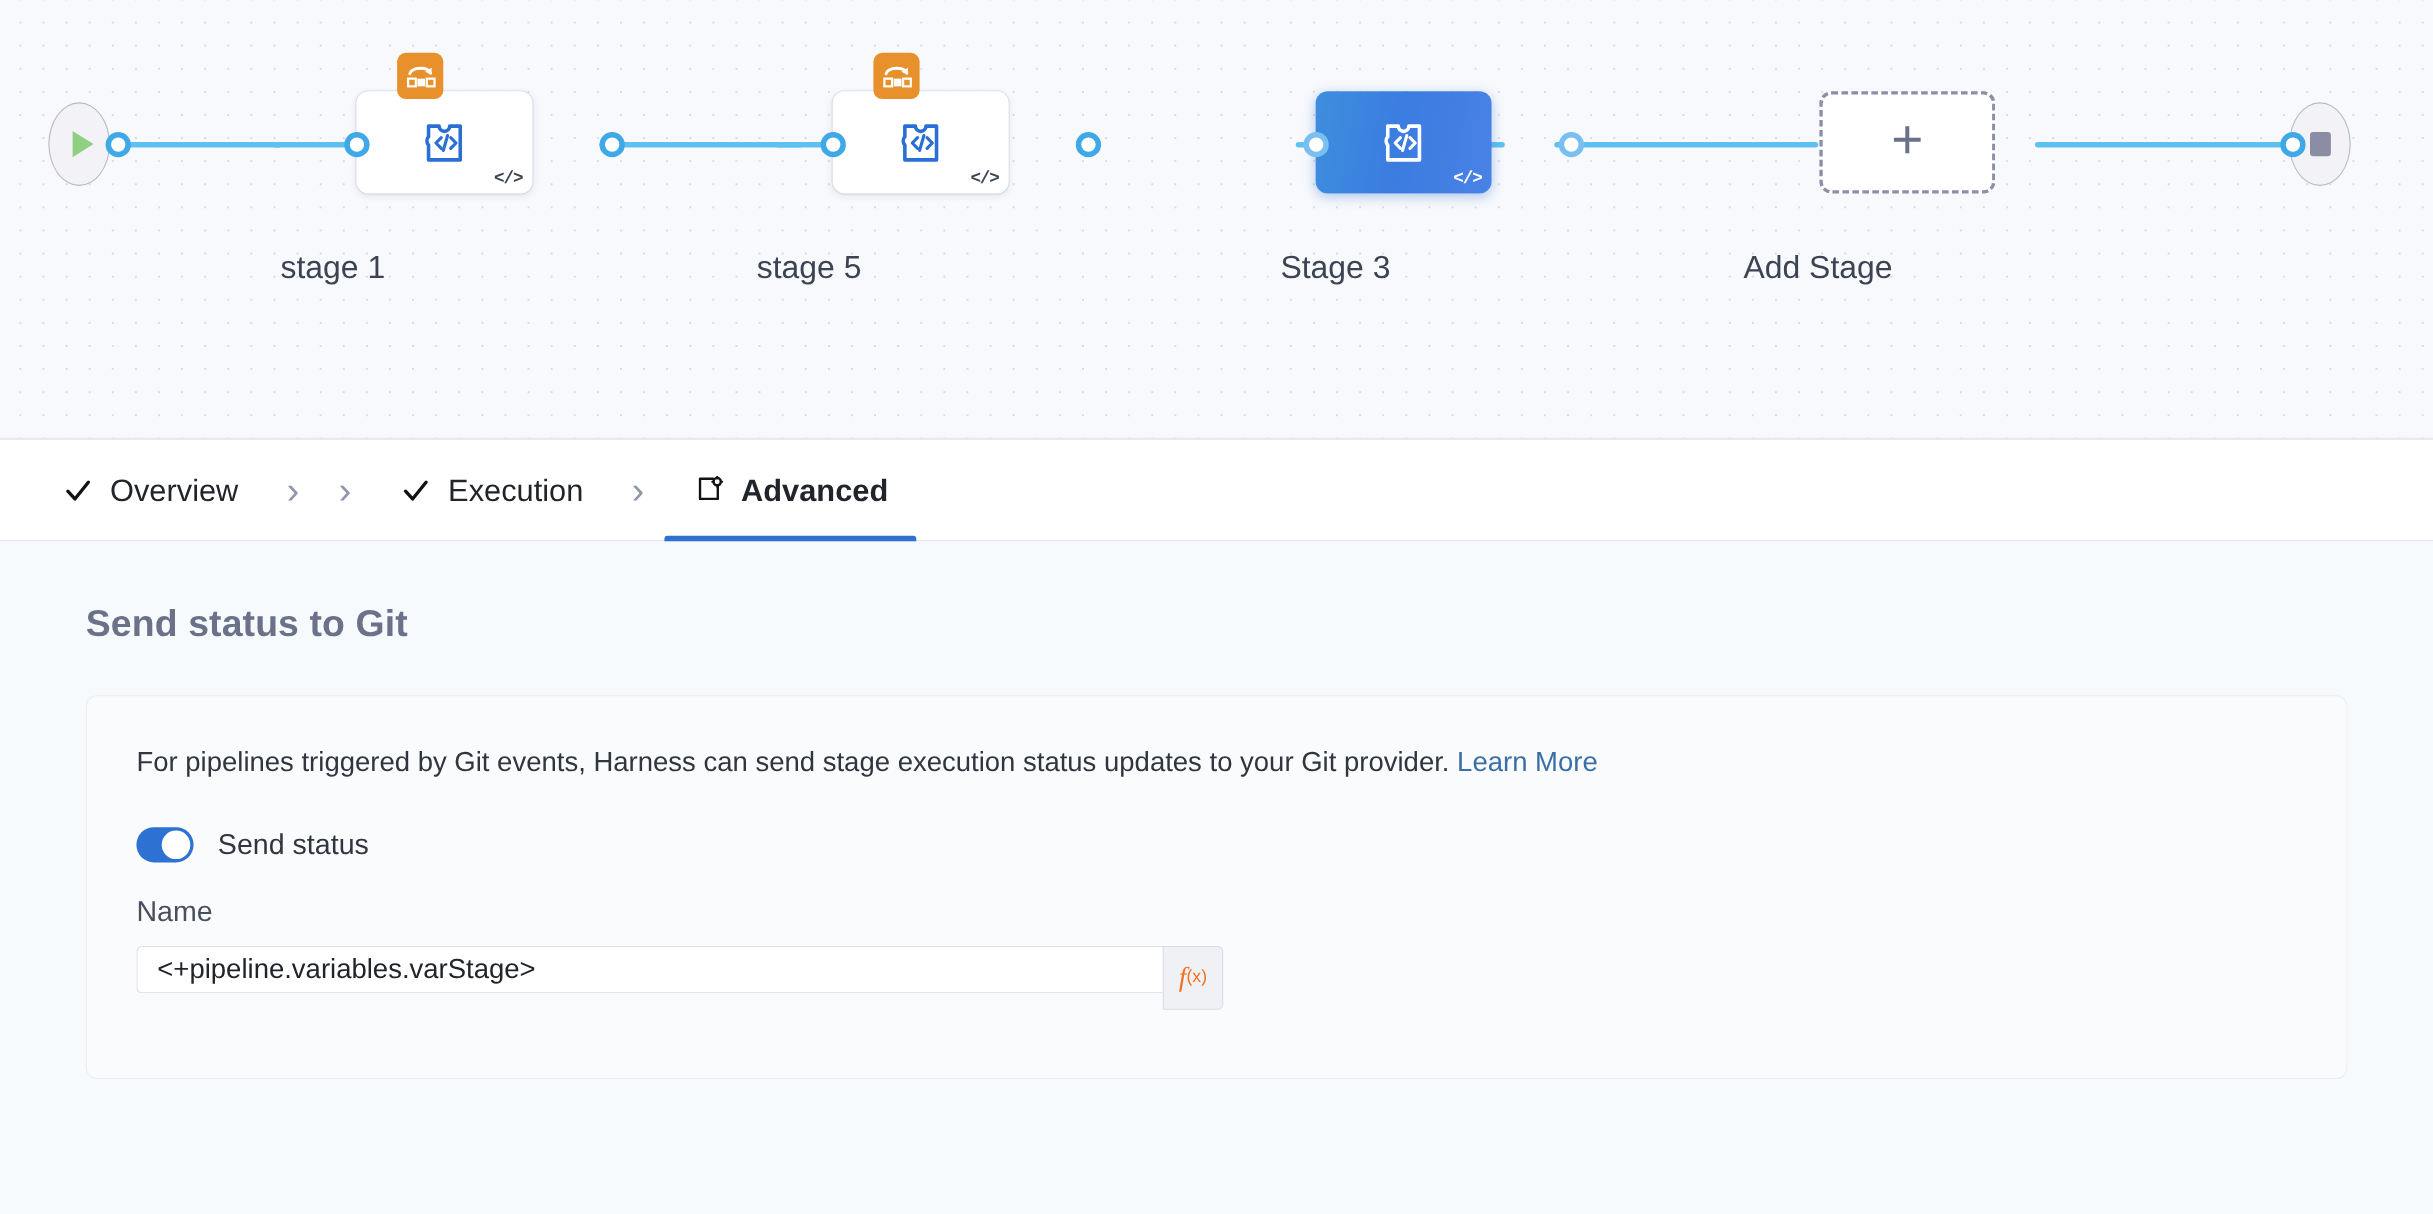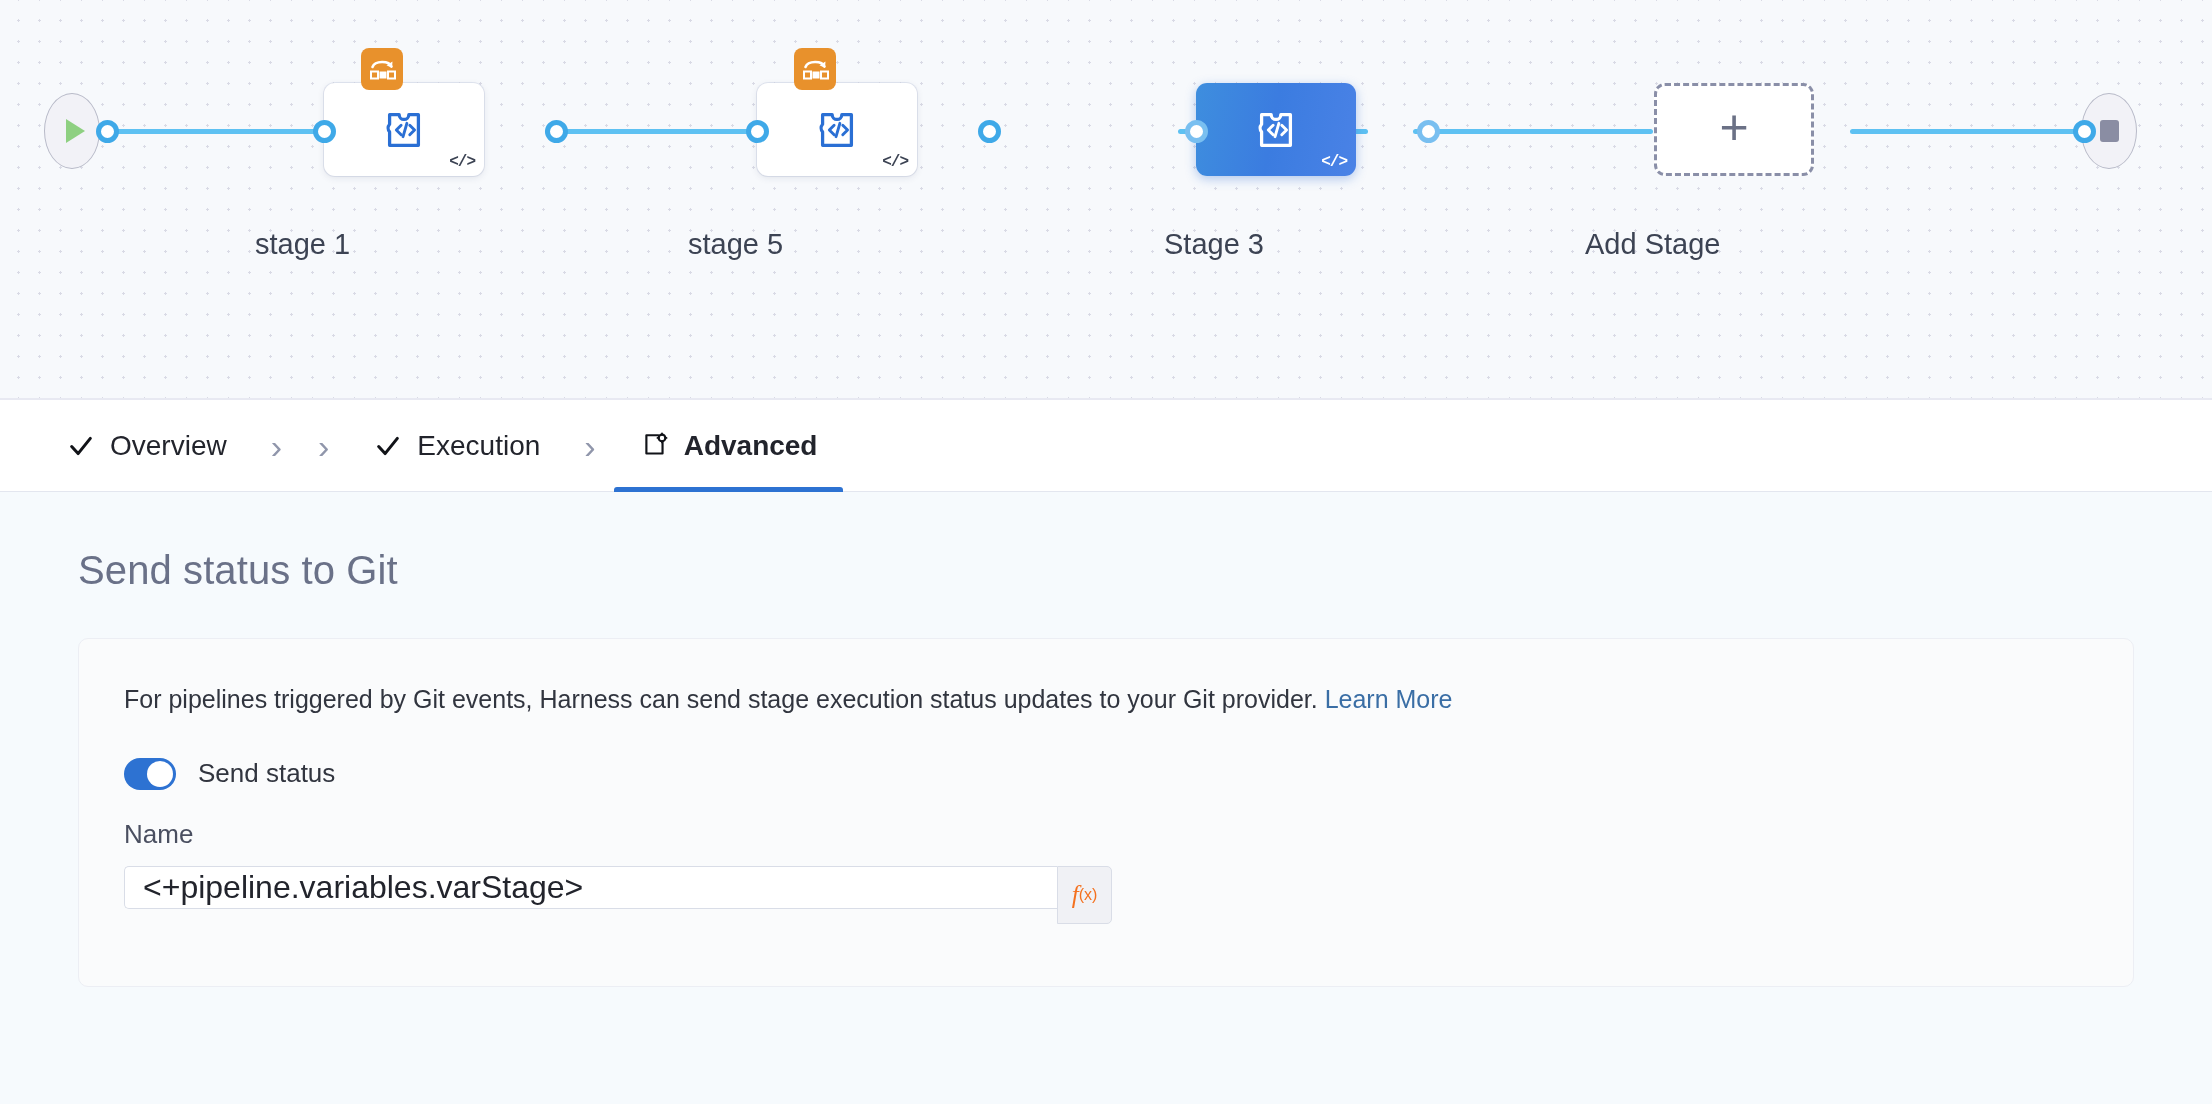"Overview" .tabstrip { padding-left: 40px -> 30px }
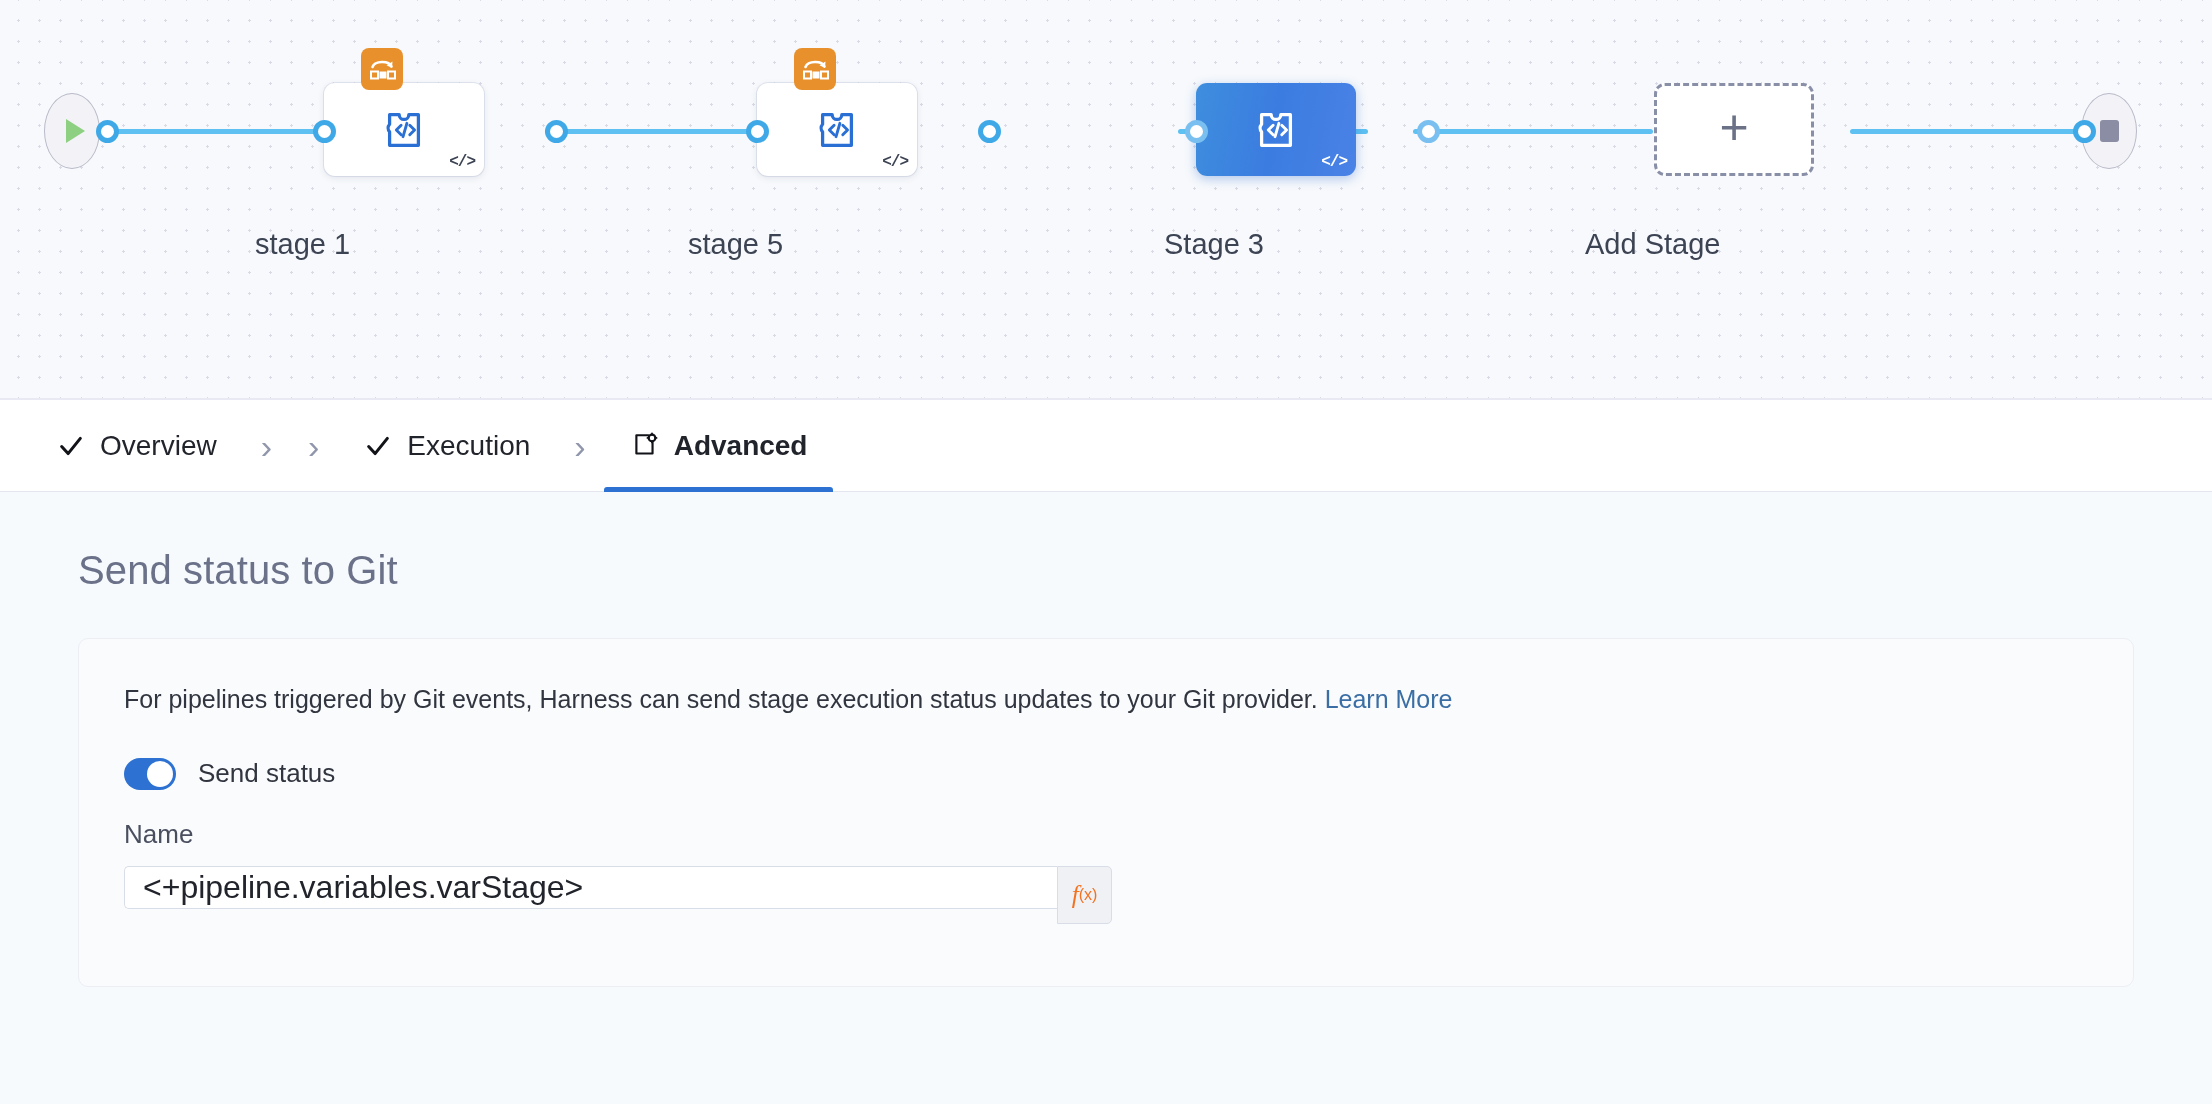"Send status to Git" .section-title { font-size: 40px -> 34px; font-weight: 400 -> 700 }
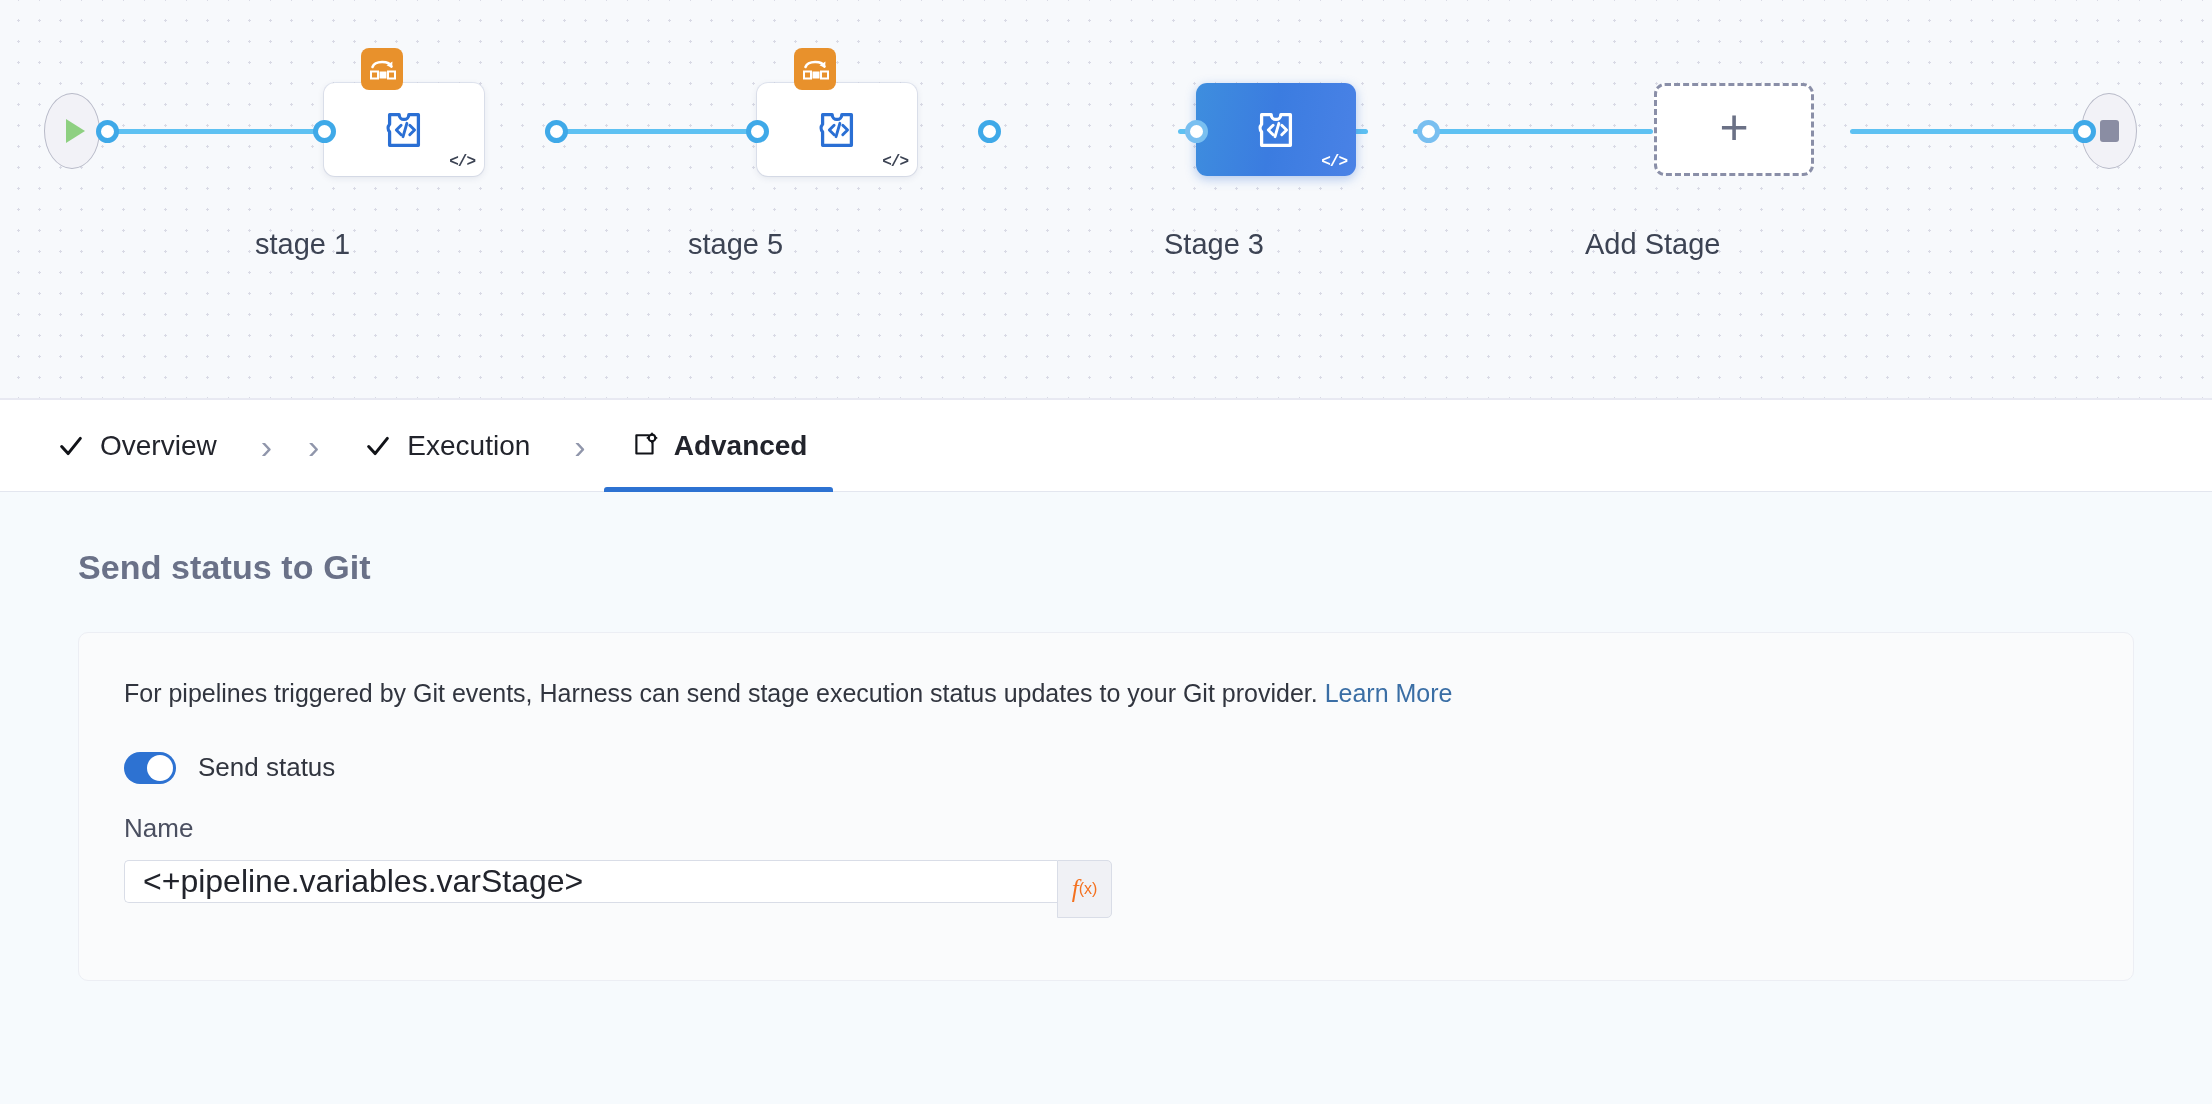"<+pipeline.variables.varStage>" .text-input { font-size: 32px -> 25px }
